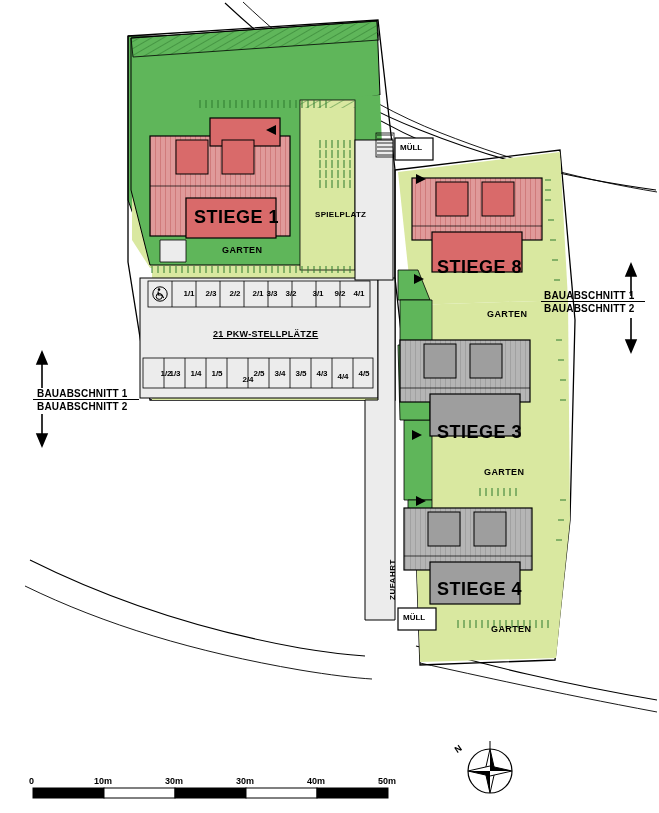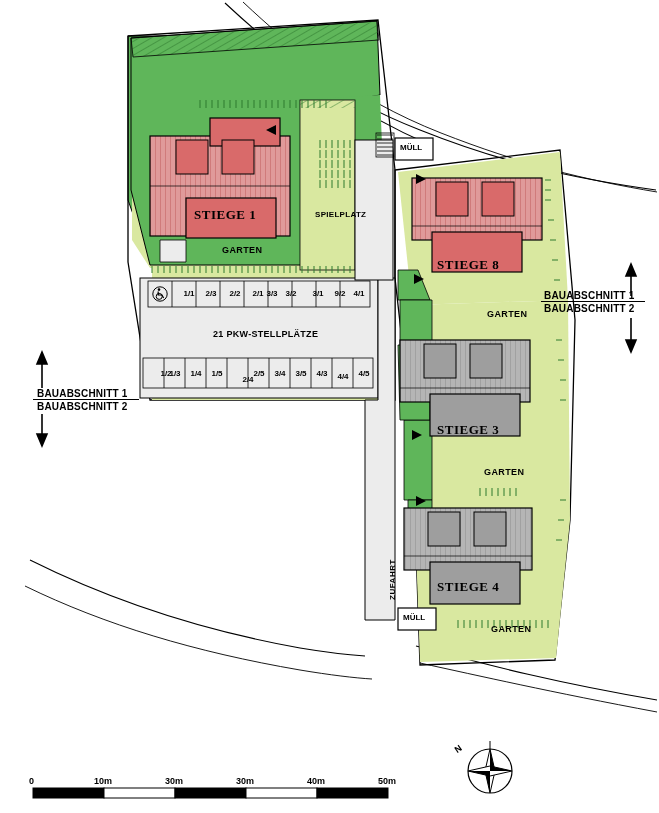"STIEGE 1" .bld-label { font-family: Liberation Serif, serif -> none; font-size: 13px -> 18px }
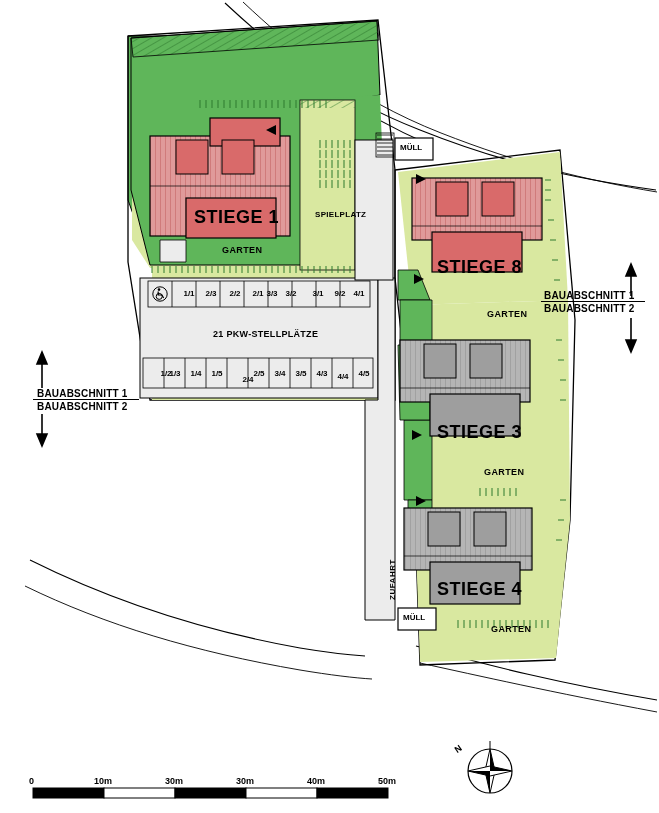"21 PKW-STELLPLÄTZE" .stell { text-decoration: none -> underline }
